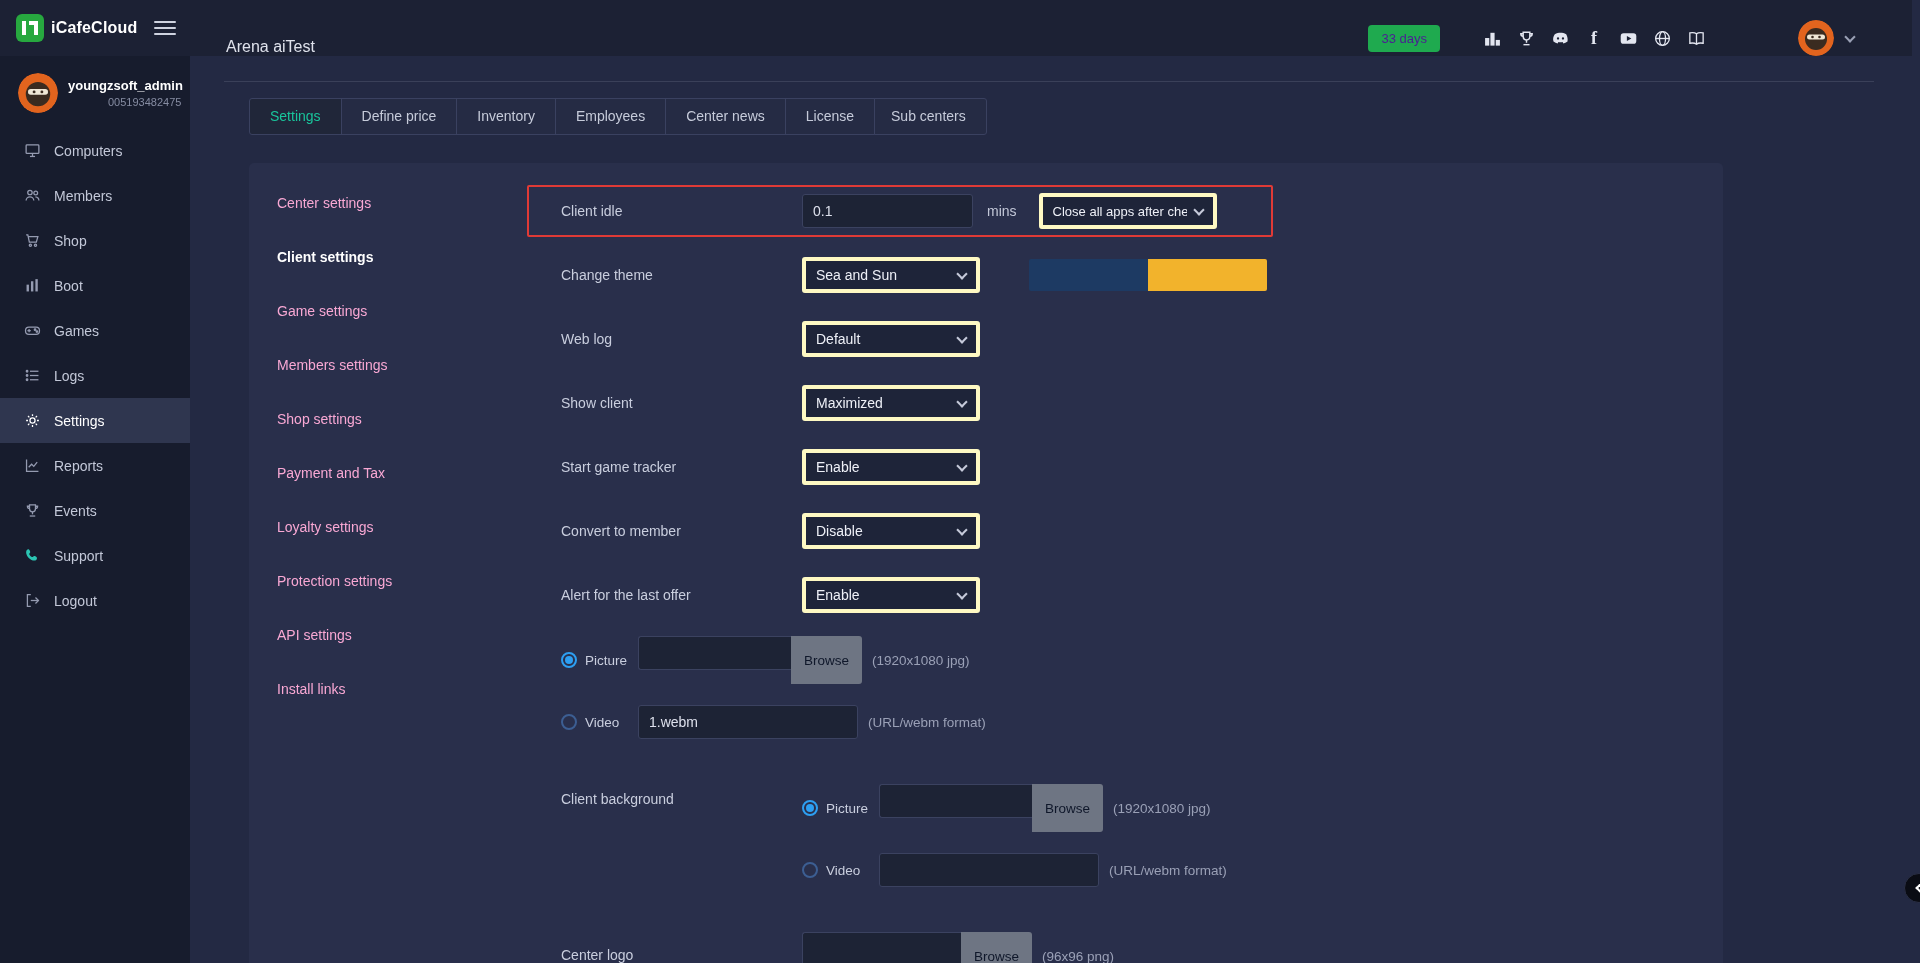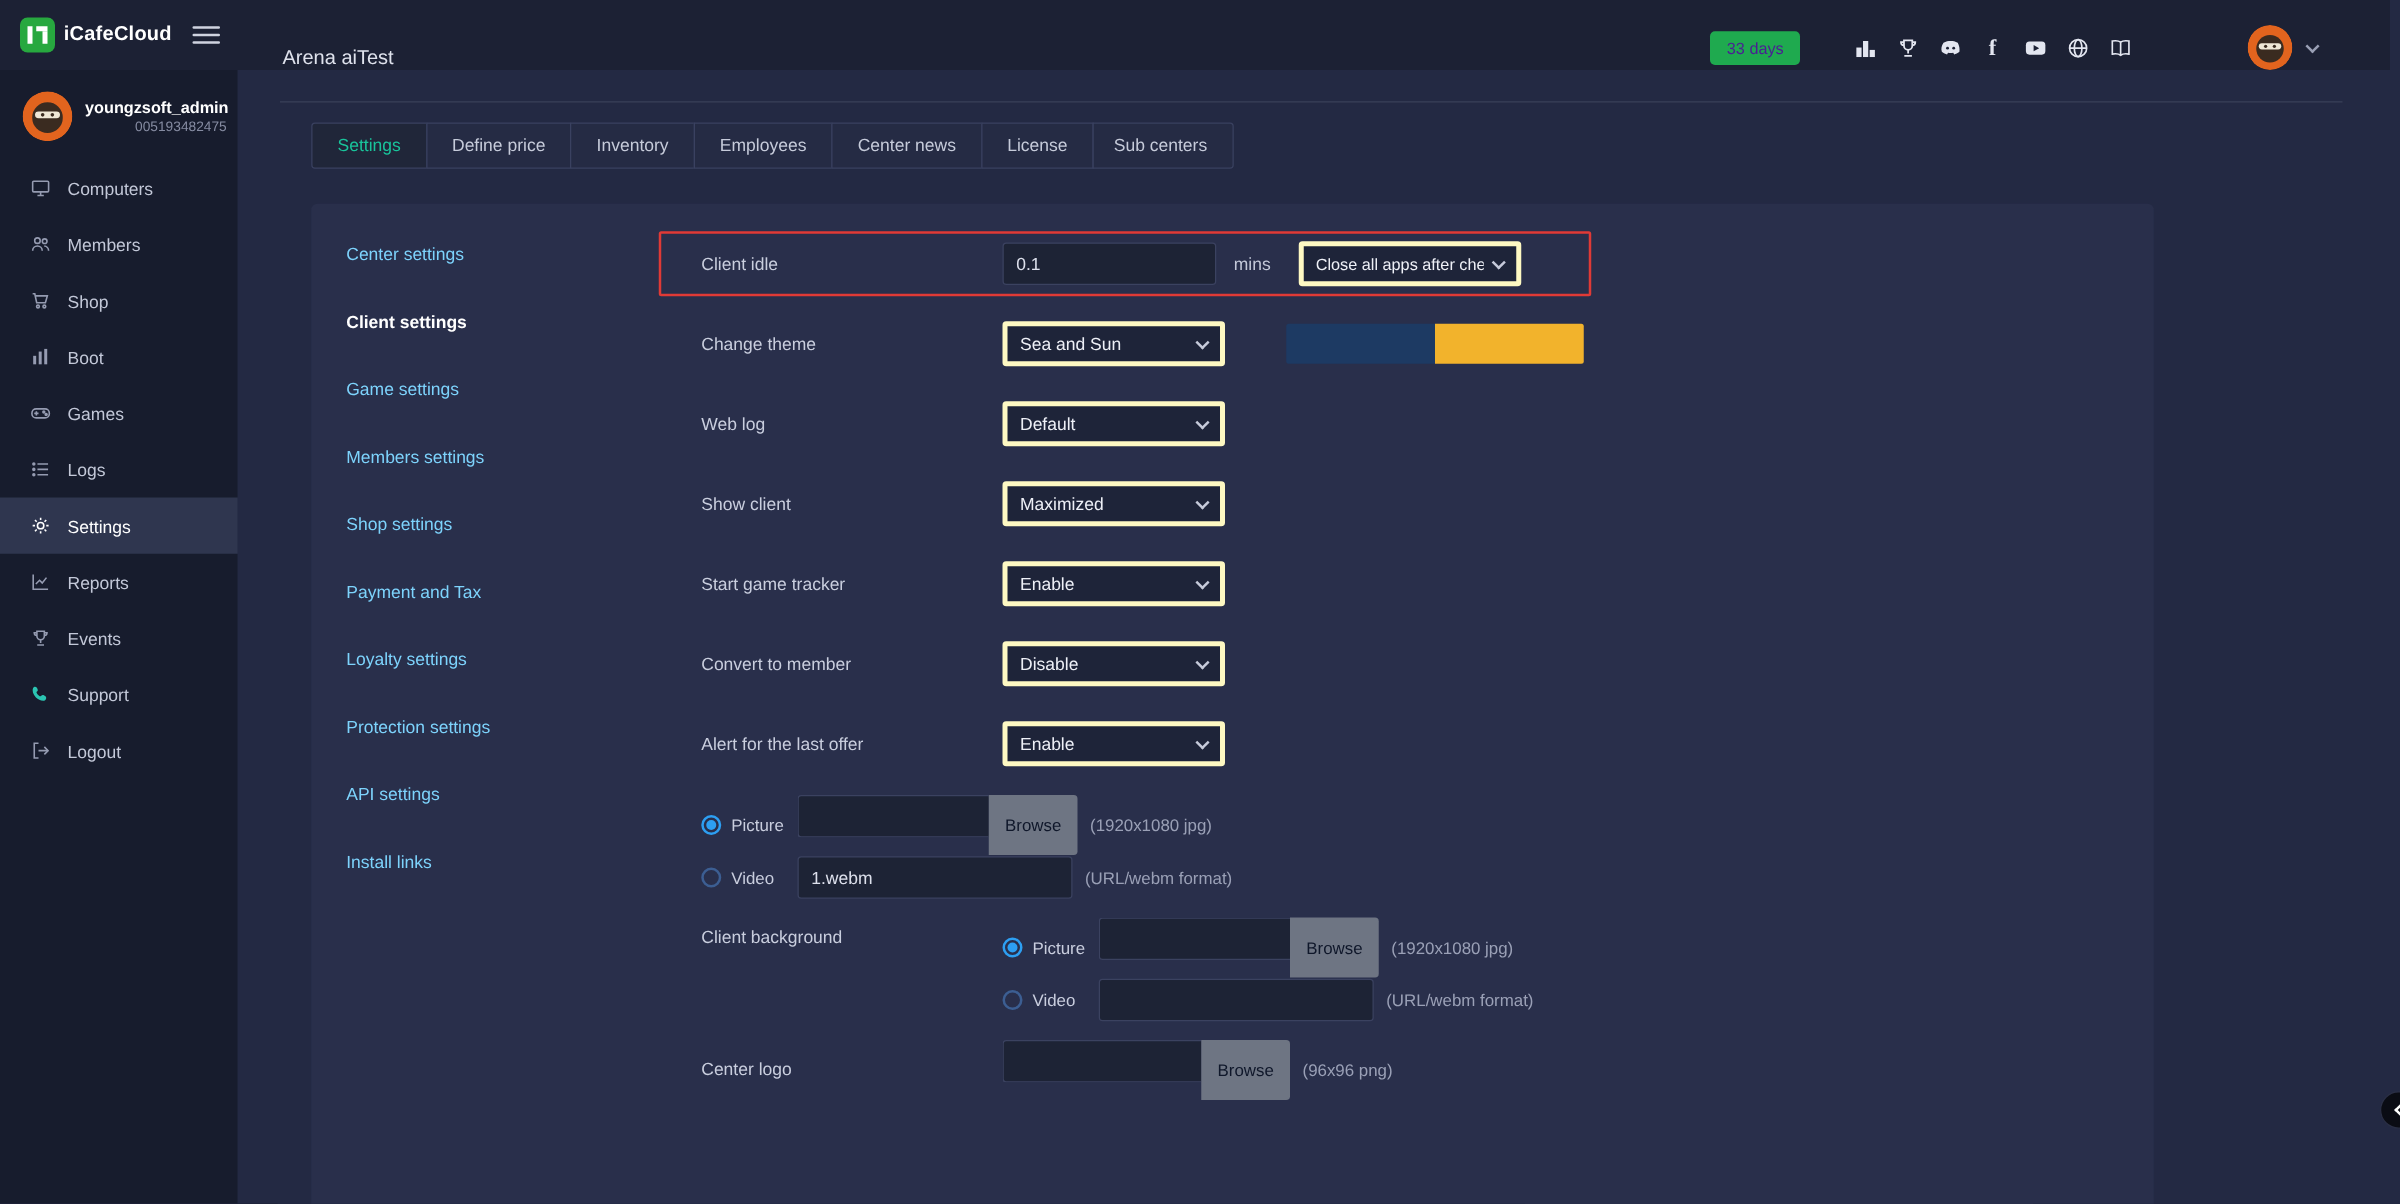"Center settings" .snav-item { color: #7dd3fc -> #f9a8d4 }
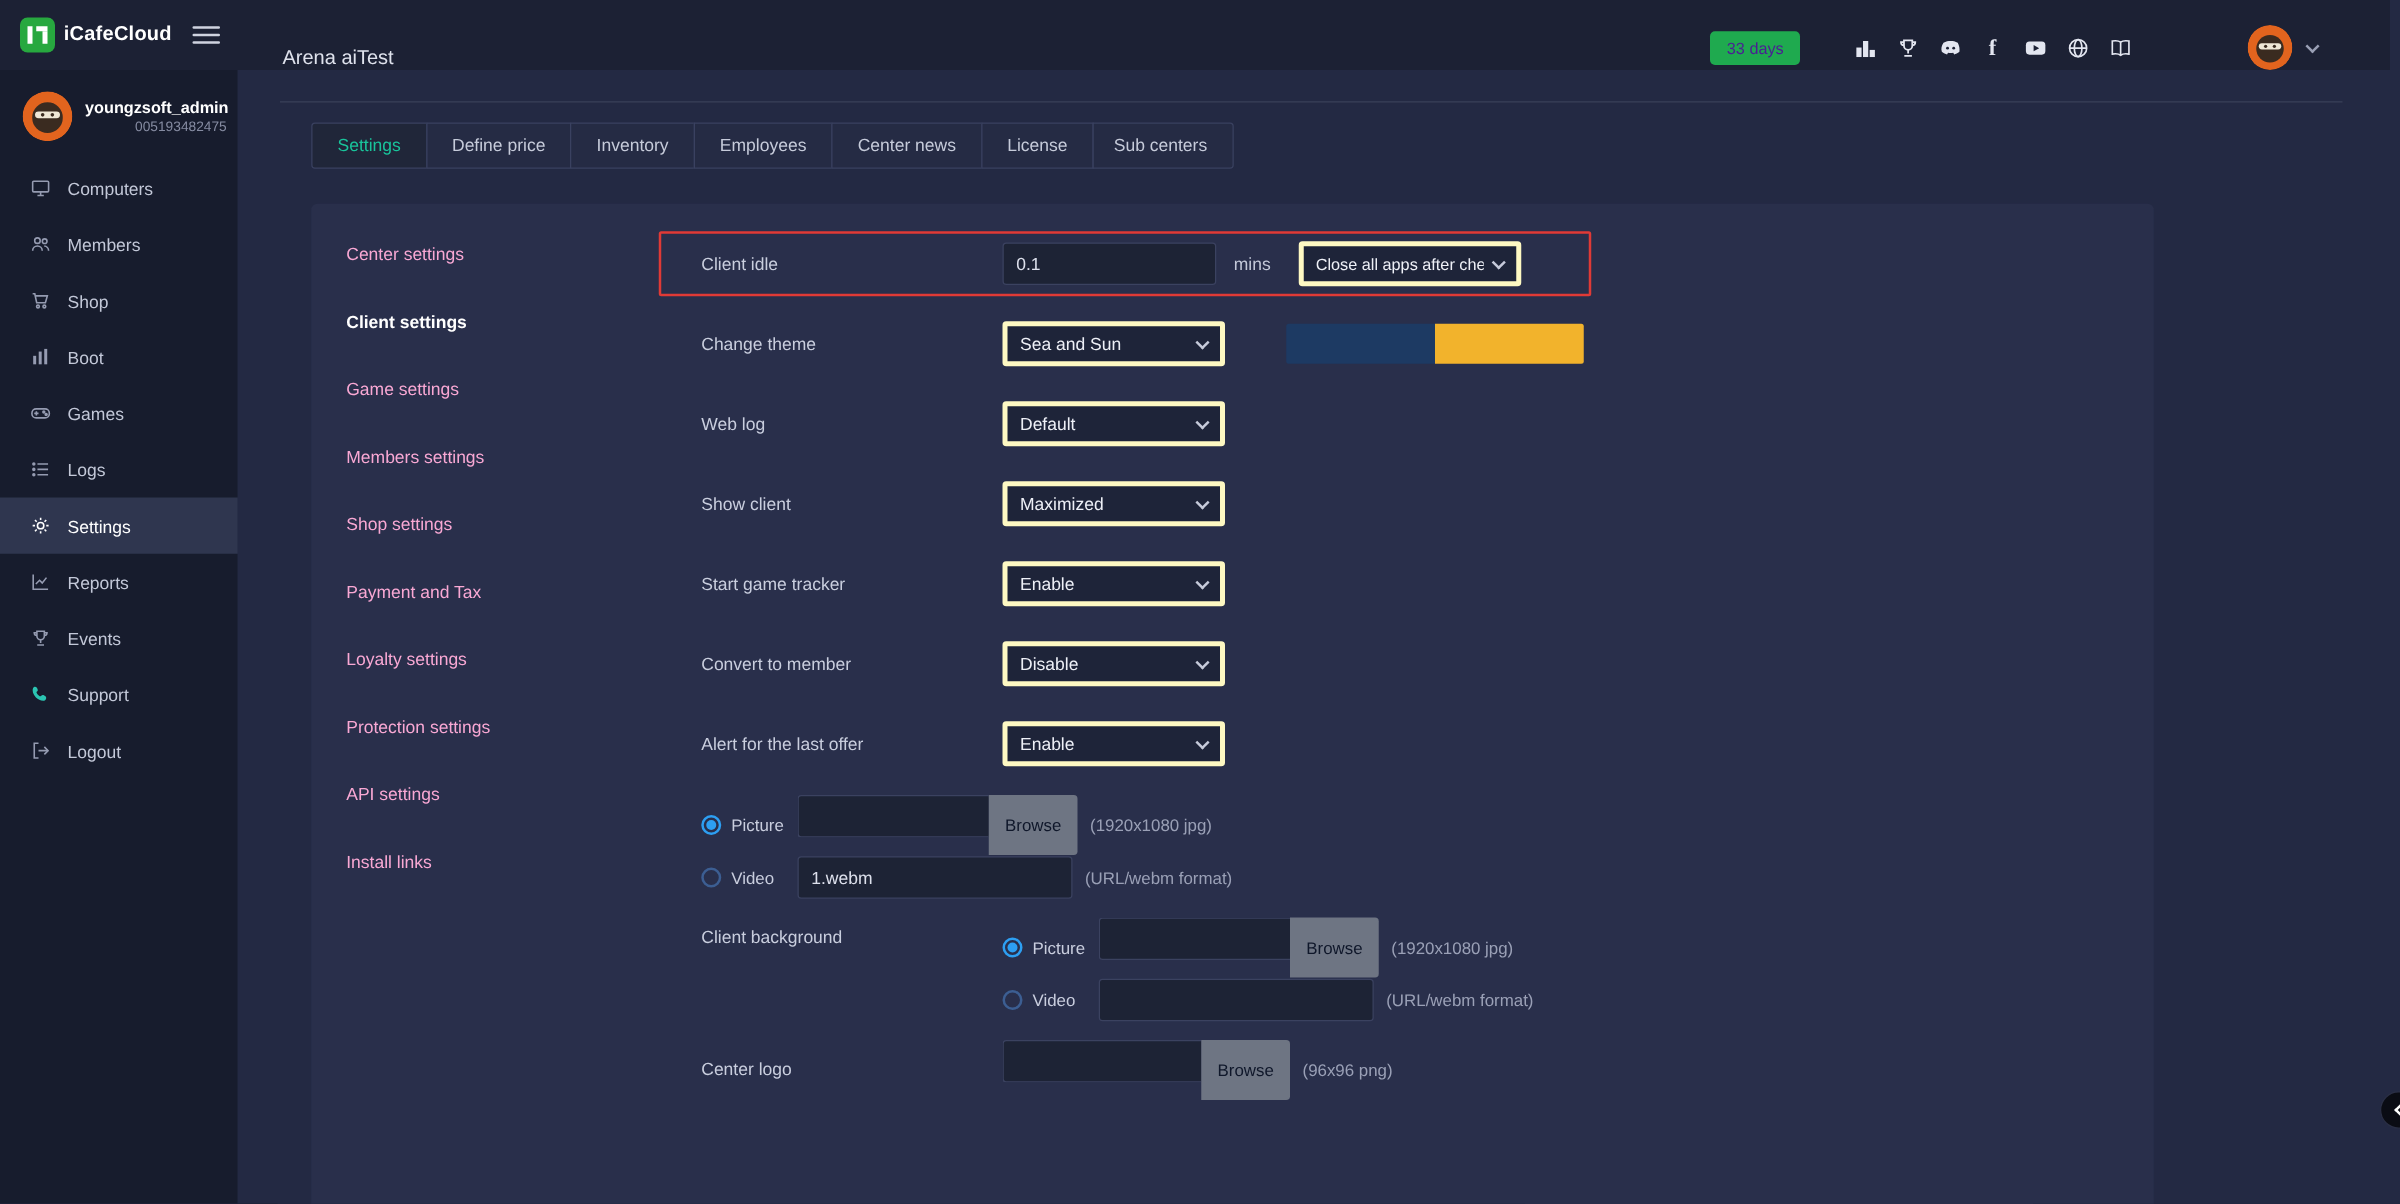"Picture" .fcol { gap: 8px -> 28px }
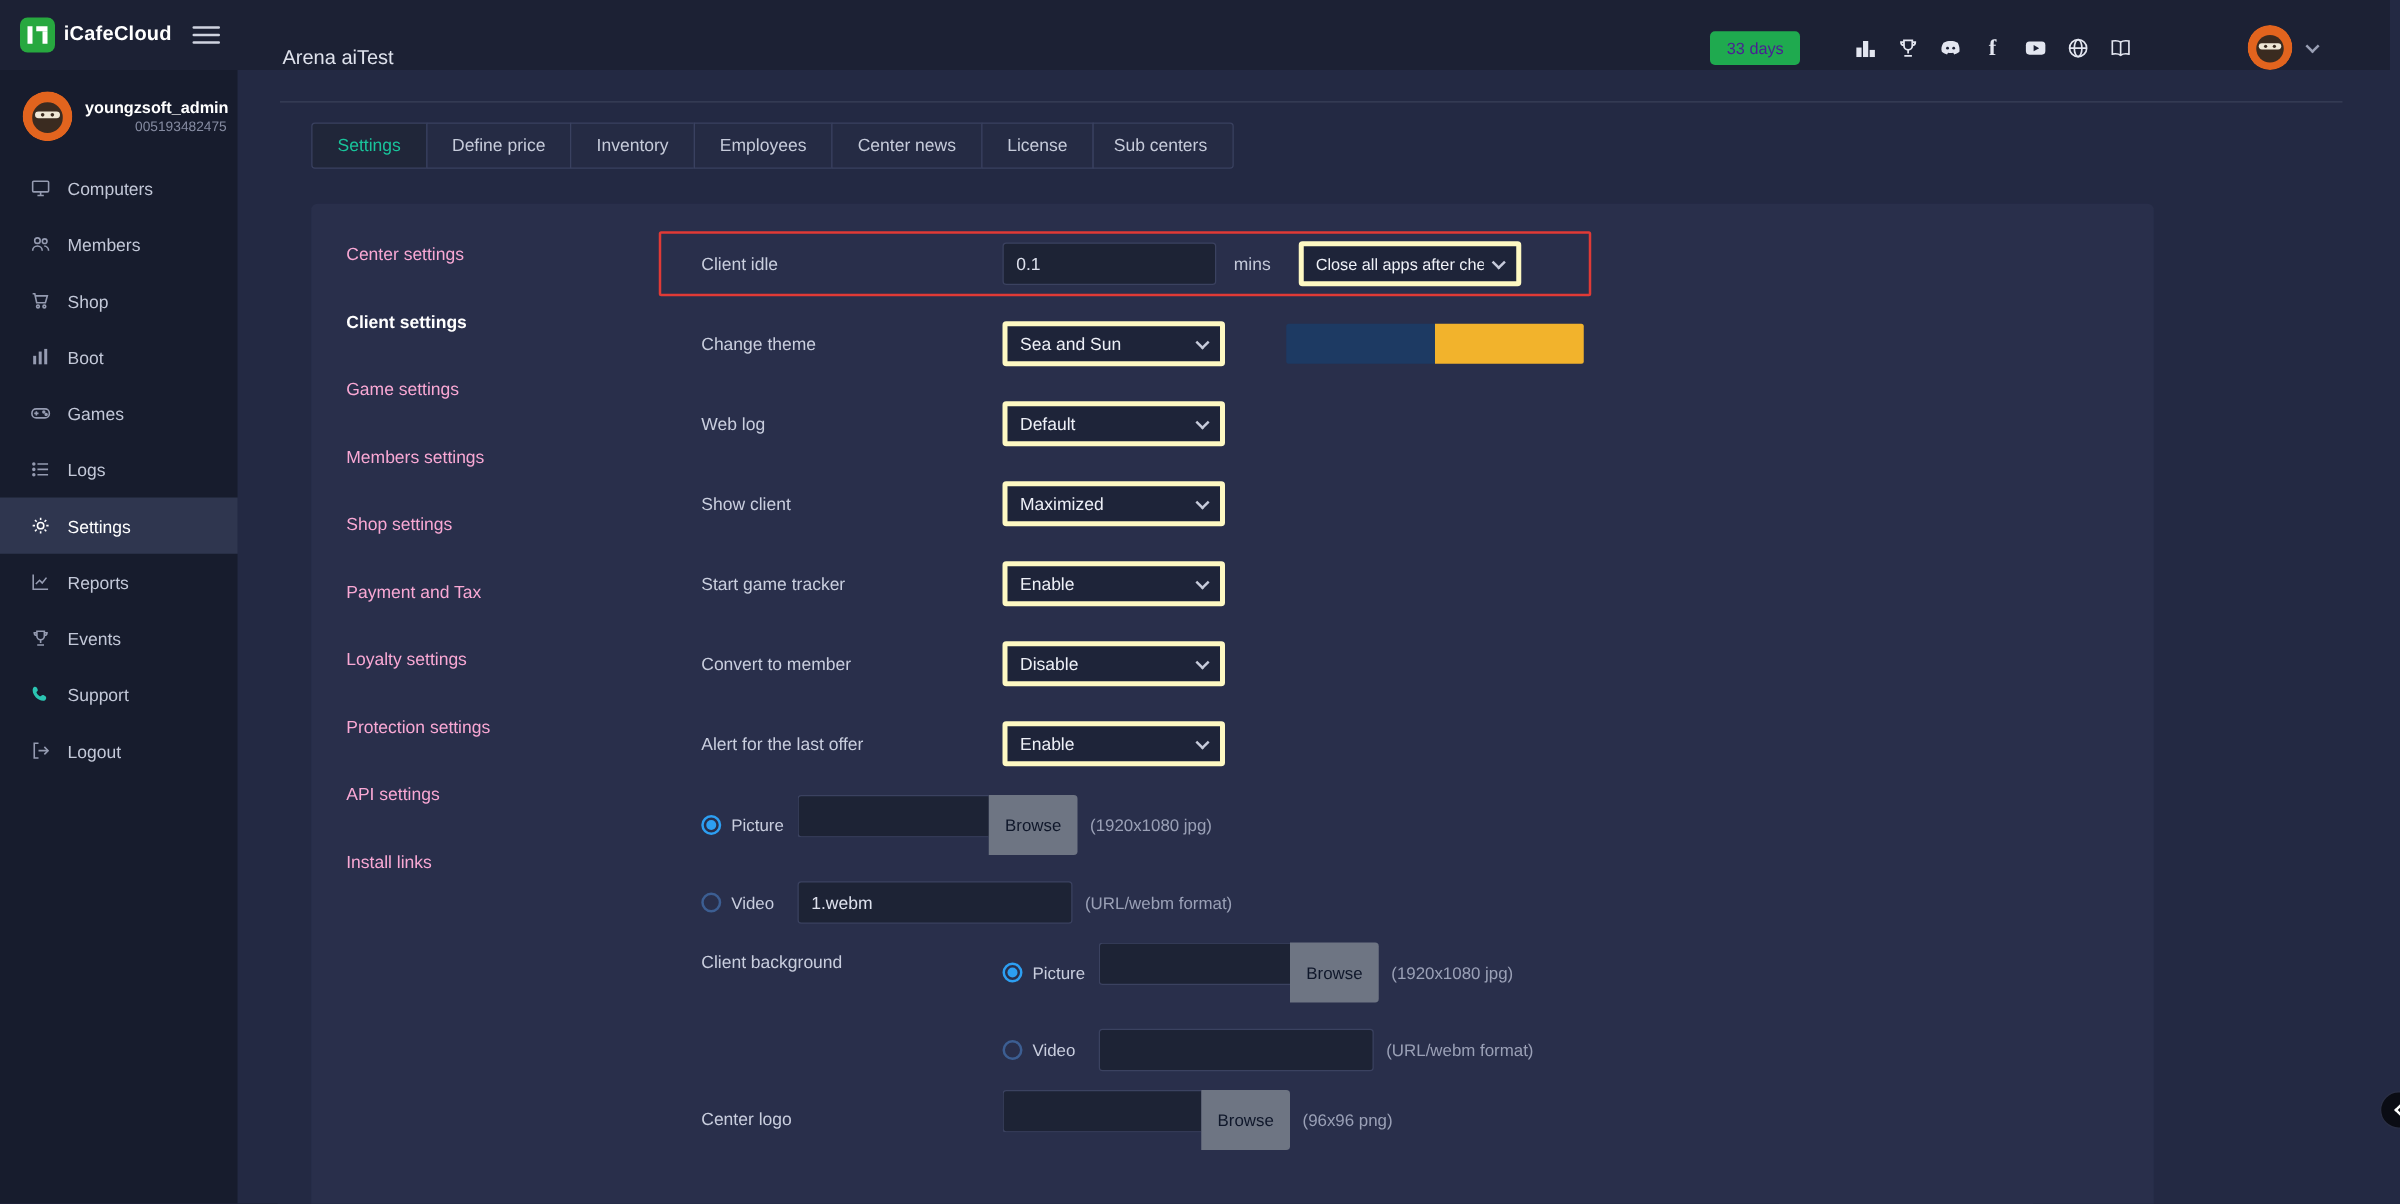"Client background" .fblock.mt38 { margin-top: 22px -> 52px }
